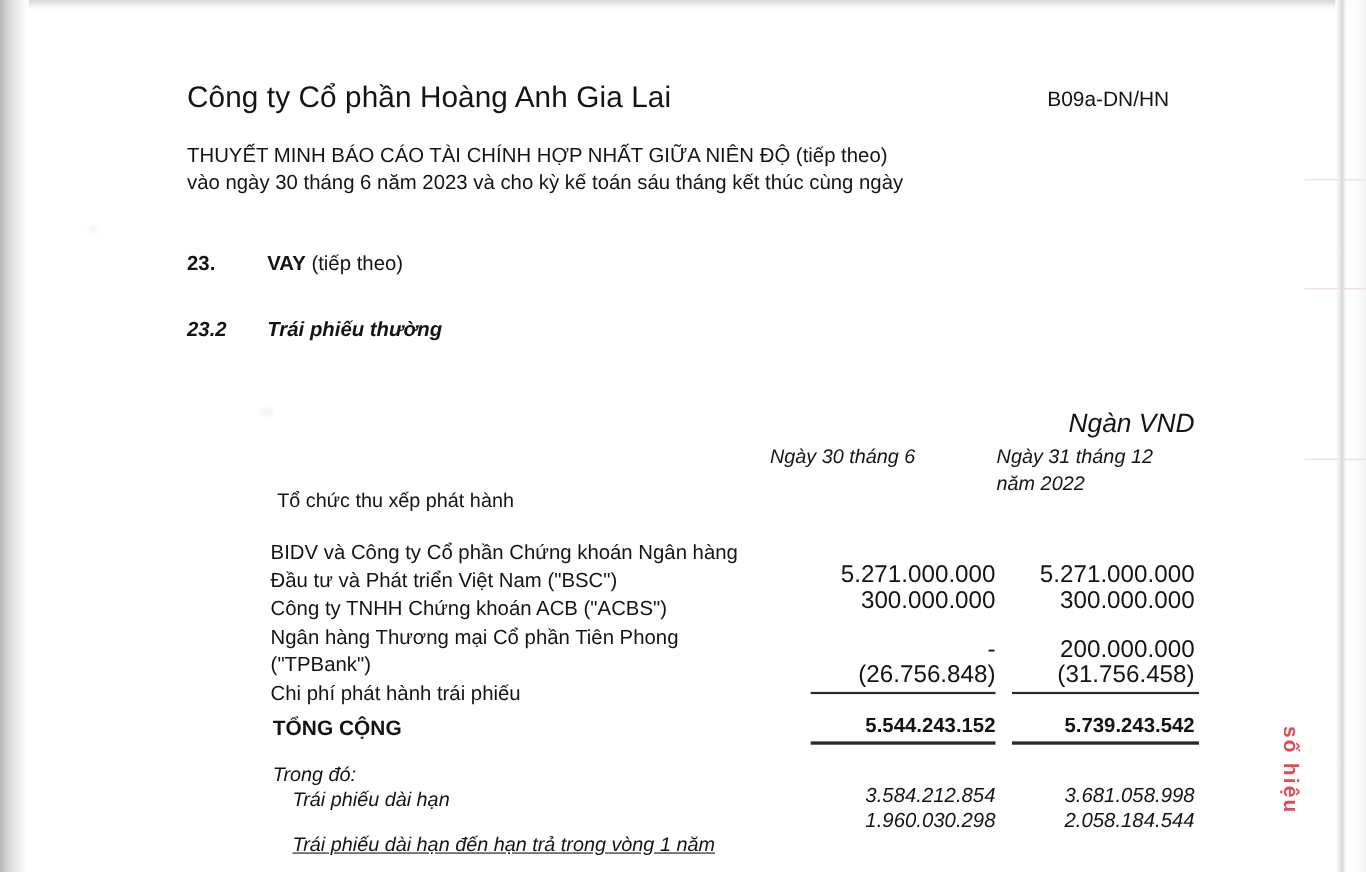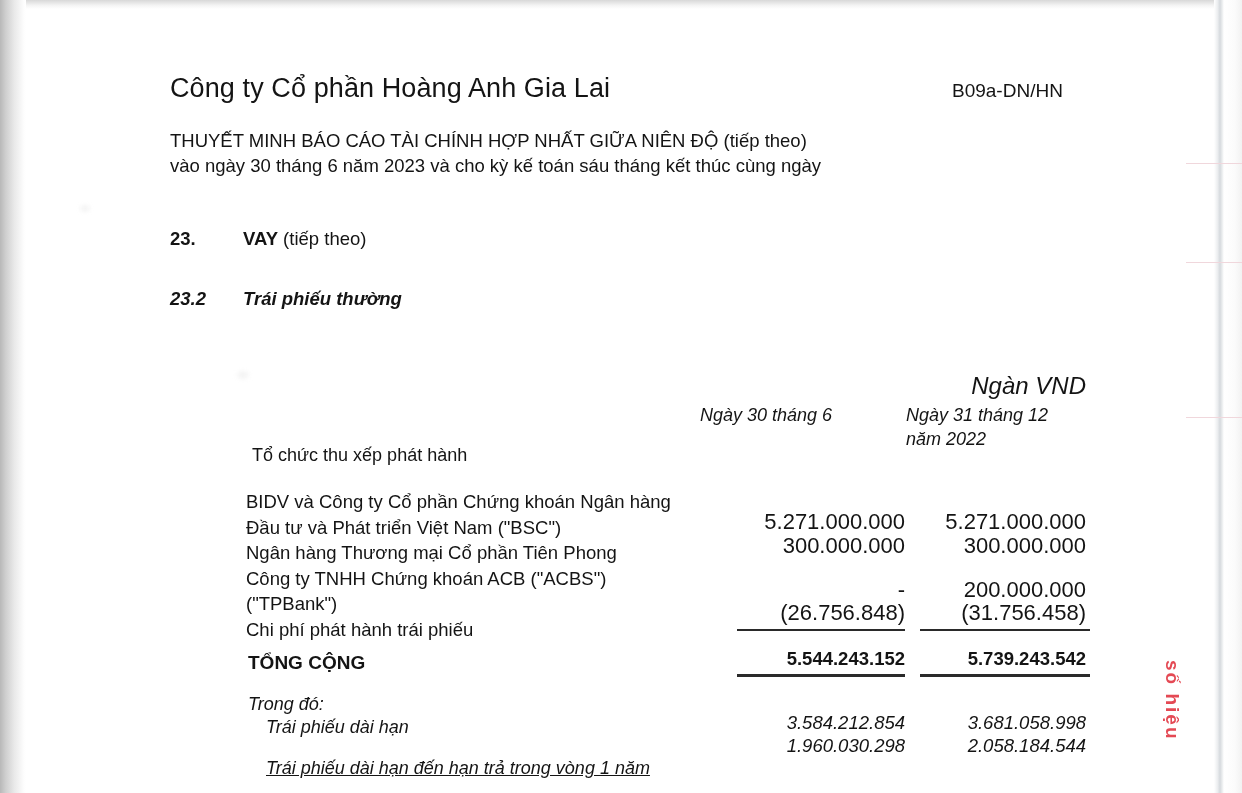"Ngân hàng Thương mại Cổ" div { order: before "Công ty TNHH Chứng khoán" -> after "Công ty TNHH Chứng khoán" }
